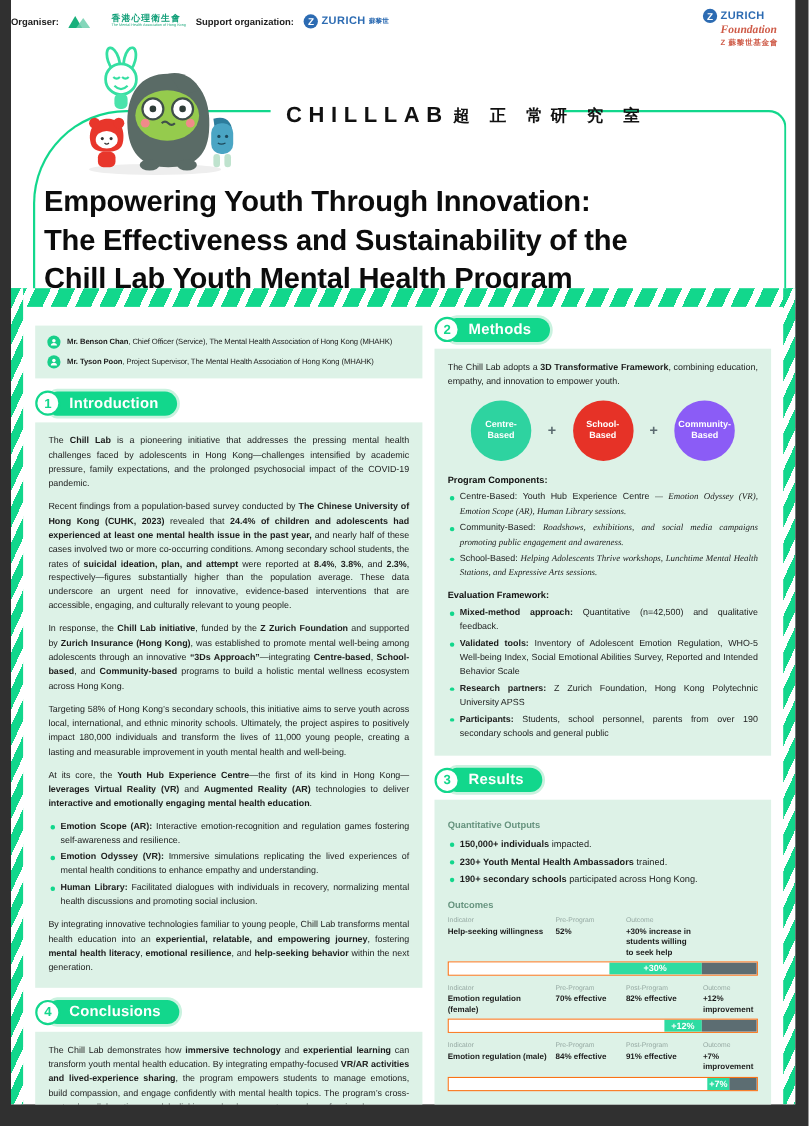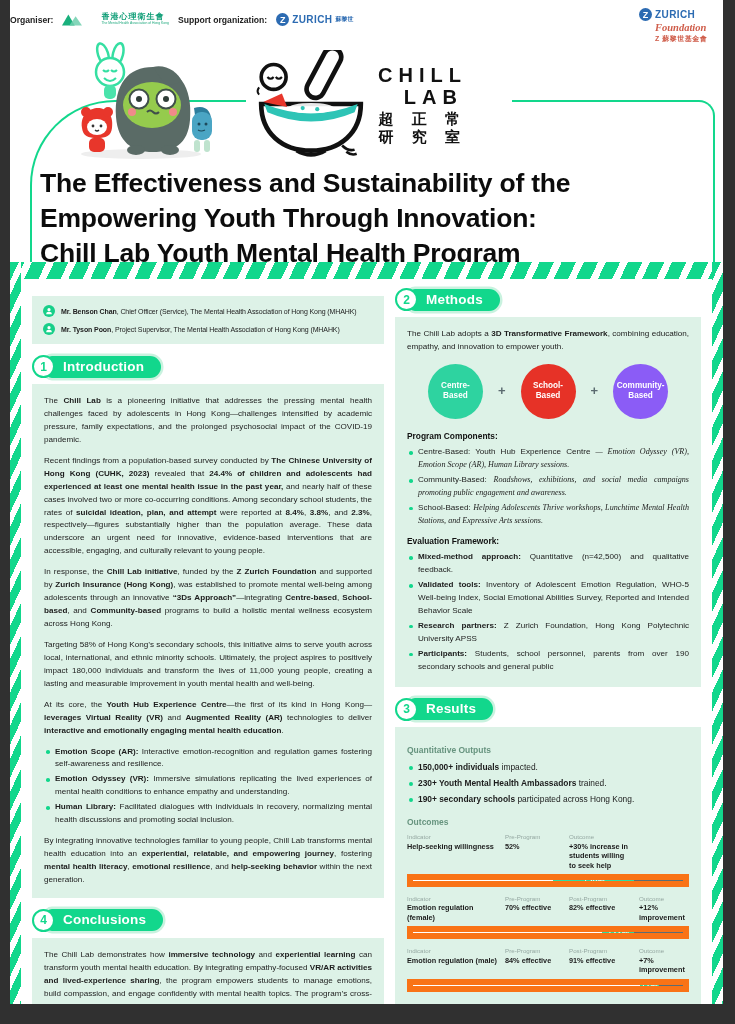"CHILL" .chill-text { align-items: flex-end -> center; flex-direction: column -> row }
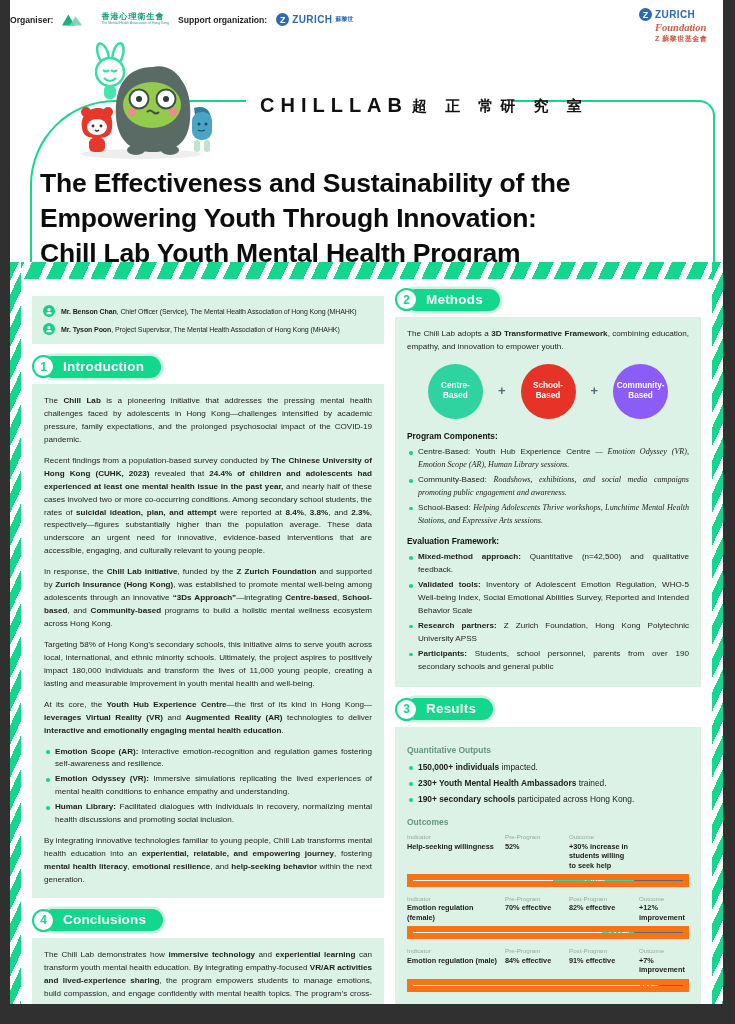"The Effectiveness and Sustainability of" div { order: before "Empowering Youth Through Innovation:" -> after "Empowering Youth Through Innovation:" }
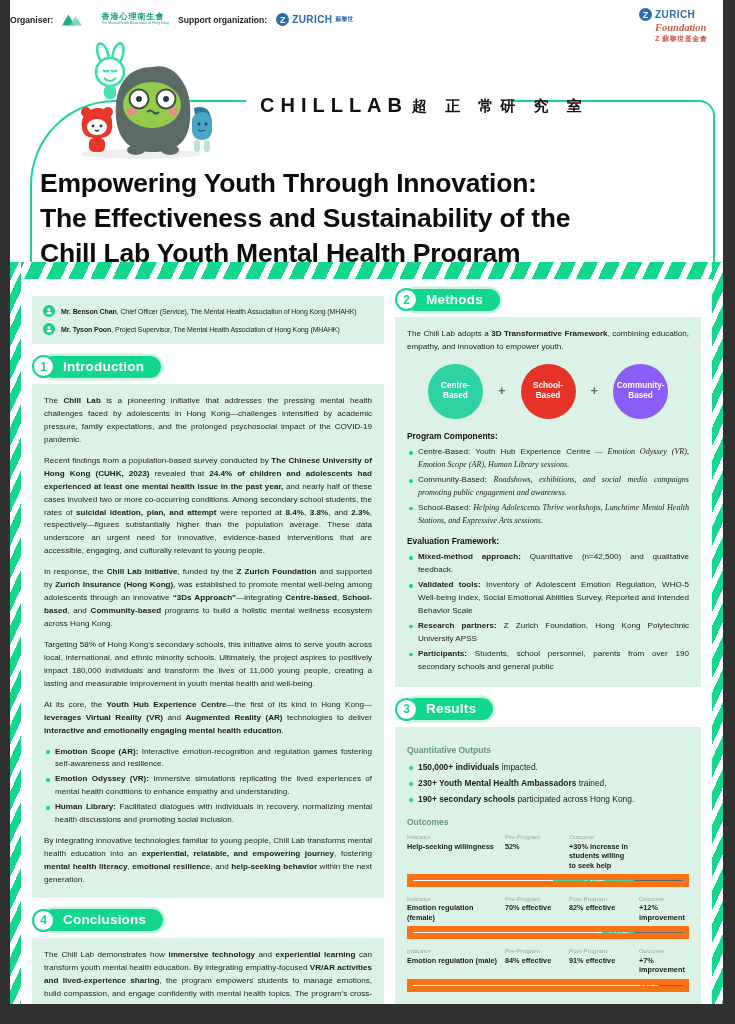"+30%" .obar { border: 6px solid #f97316 -> 1px solid #f97316 }
